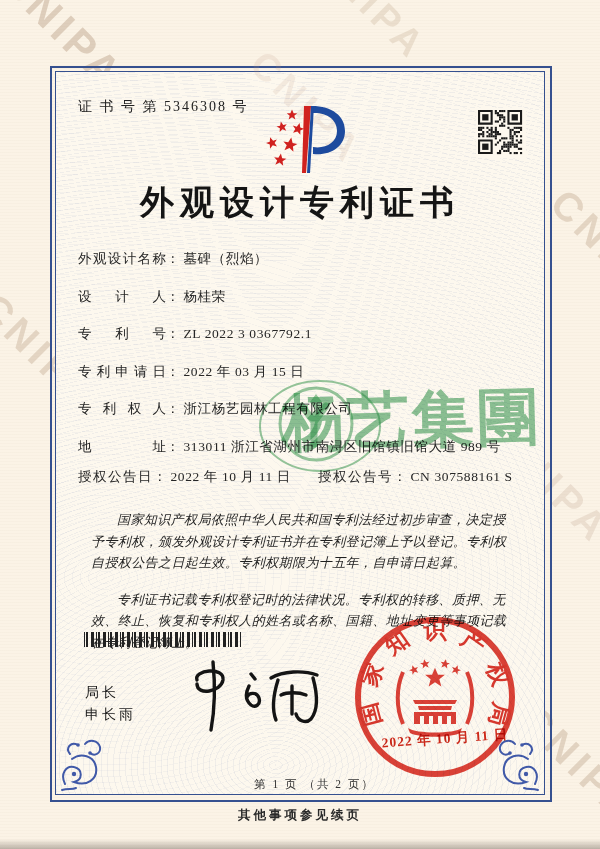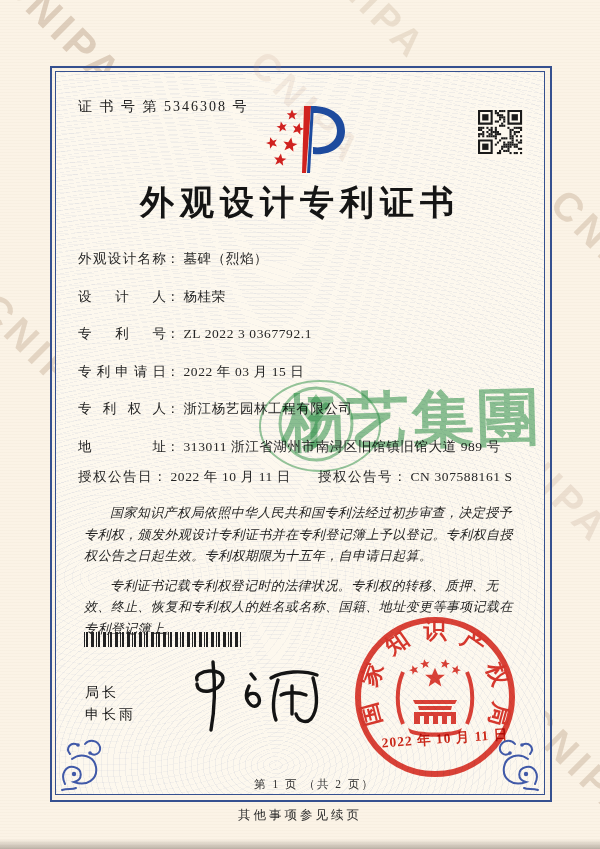"国家知识产权局依照中华人民共和国专利法经过初步审查，决定授予专利权，颁发外观设计" .body-text p { margin: 8px -> 15px }
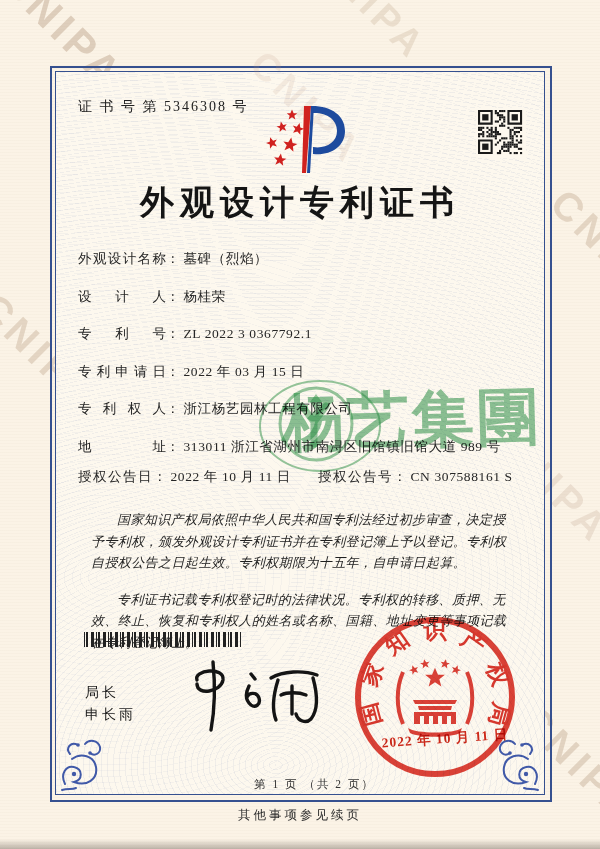"其他事项参见续页" .footer-note { font-weight: none -> bold }
